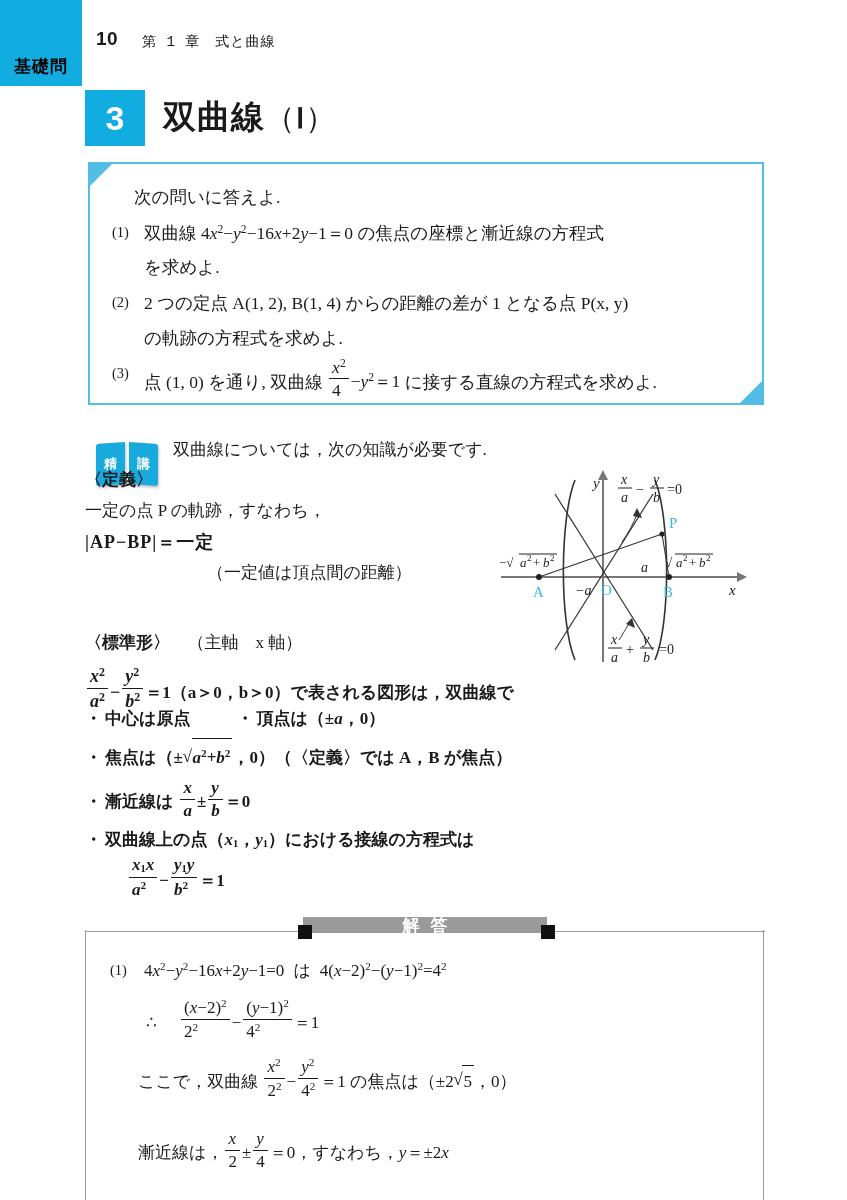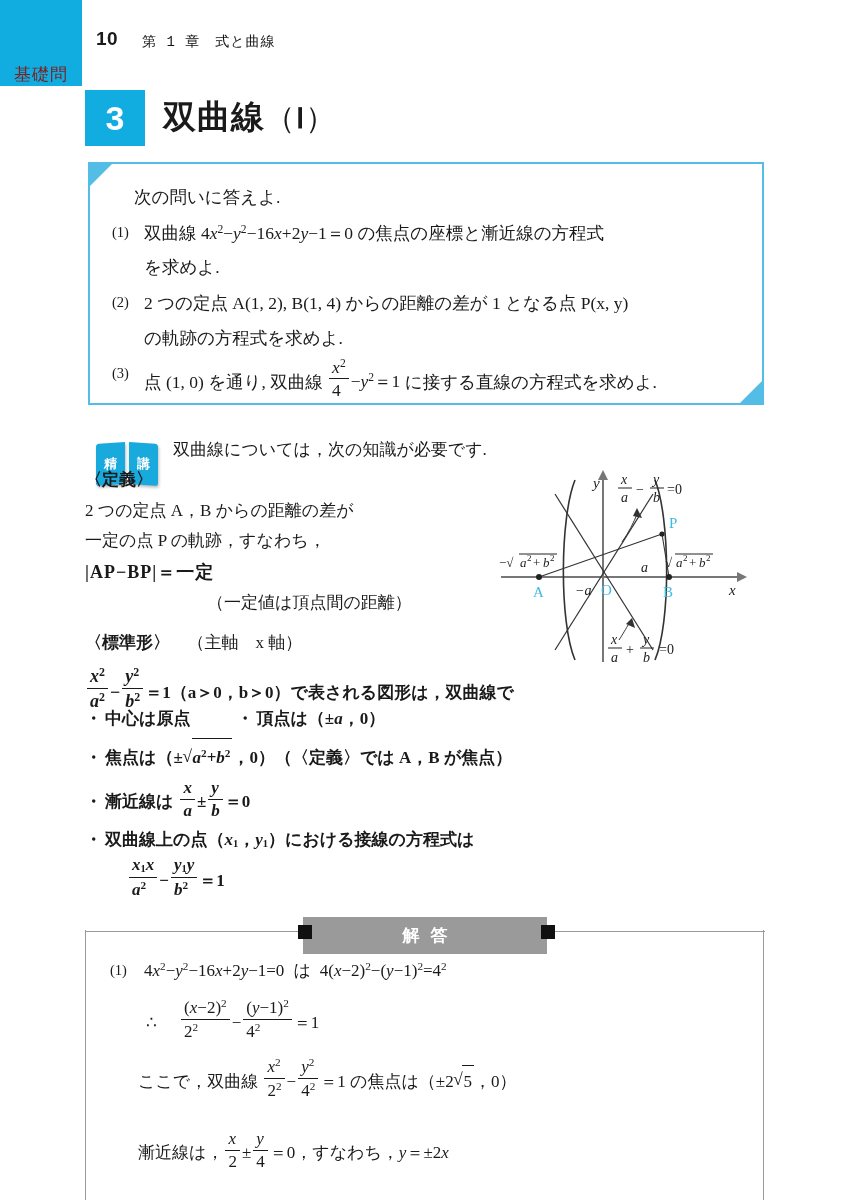"基礎問" .side-tab span { color: #7f1d1d -> #000000; font-weight: normal -> bold; padding-bottom: none -> 8px }
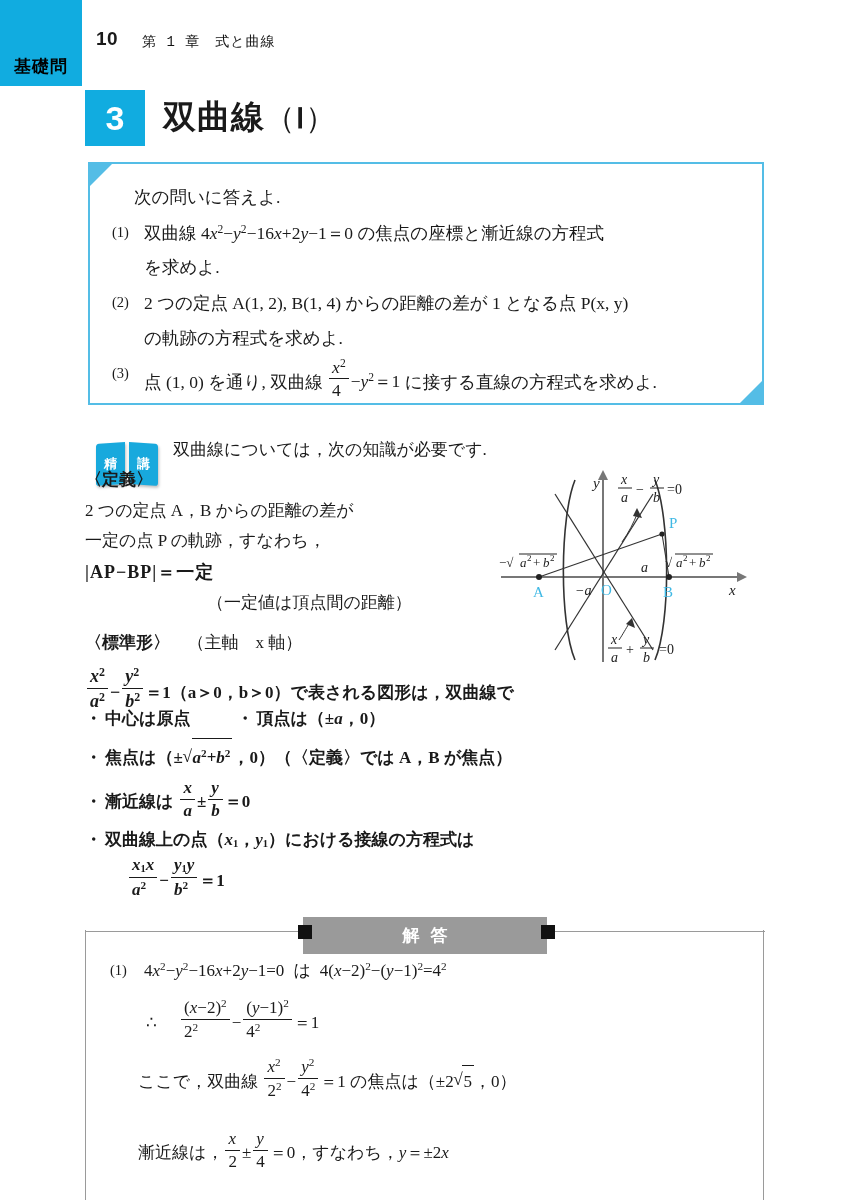"2 つの定点 A，B からの距離の差が" div.ind-m { html: <div>2 つの定点 A，B からの距離の差が</div> -> none }
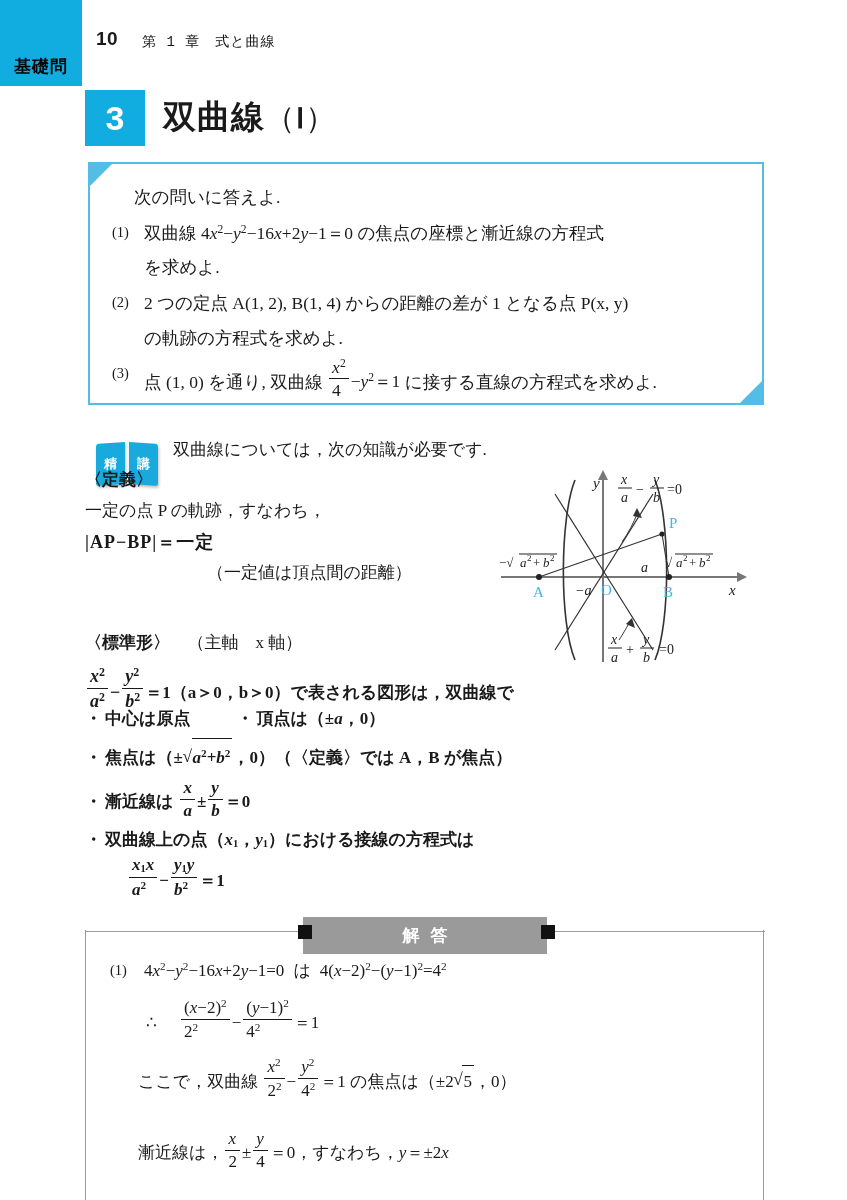"解答" .ansband .bar { height: 37px -> 16px }
